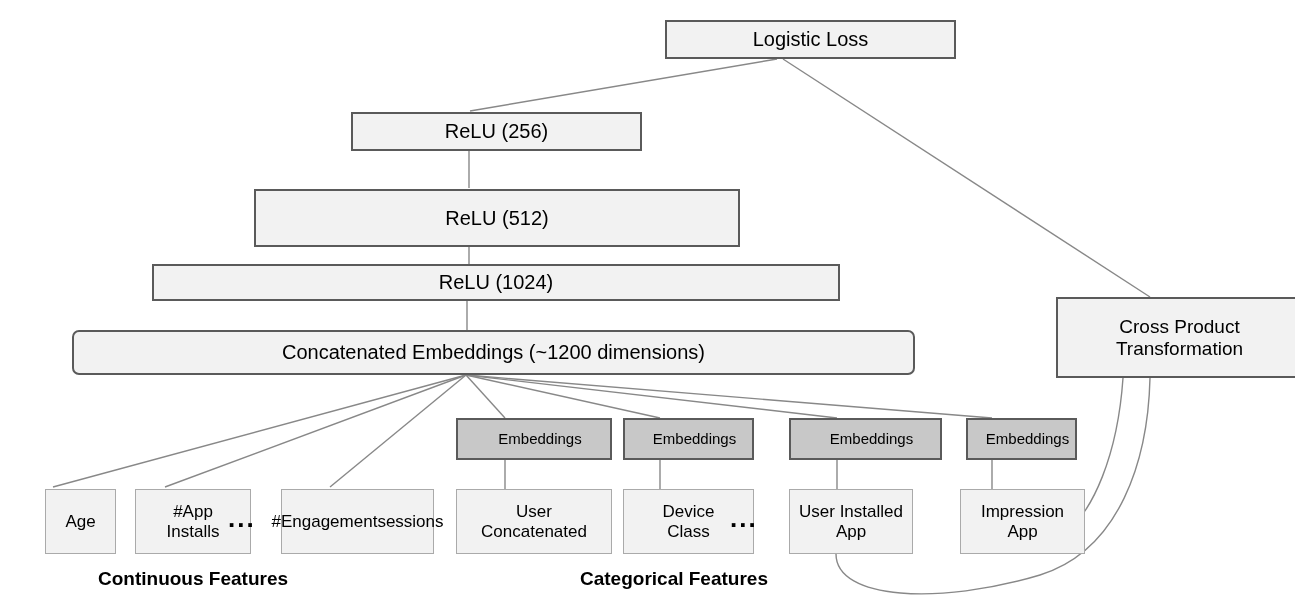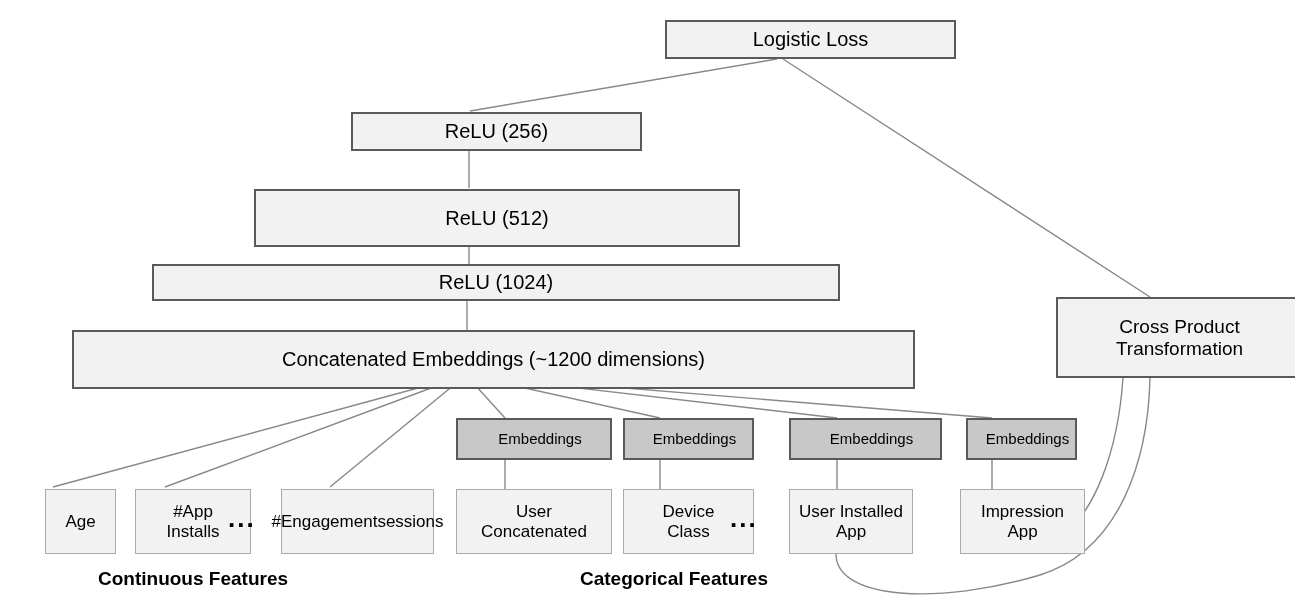"Concatenated Embeddings (~1200" div.node { border-radius: none -> 7px; height: 59px -> 45px }
